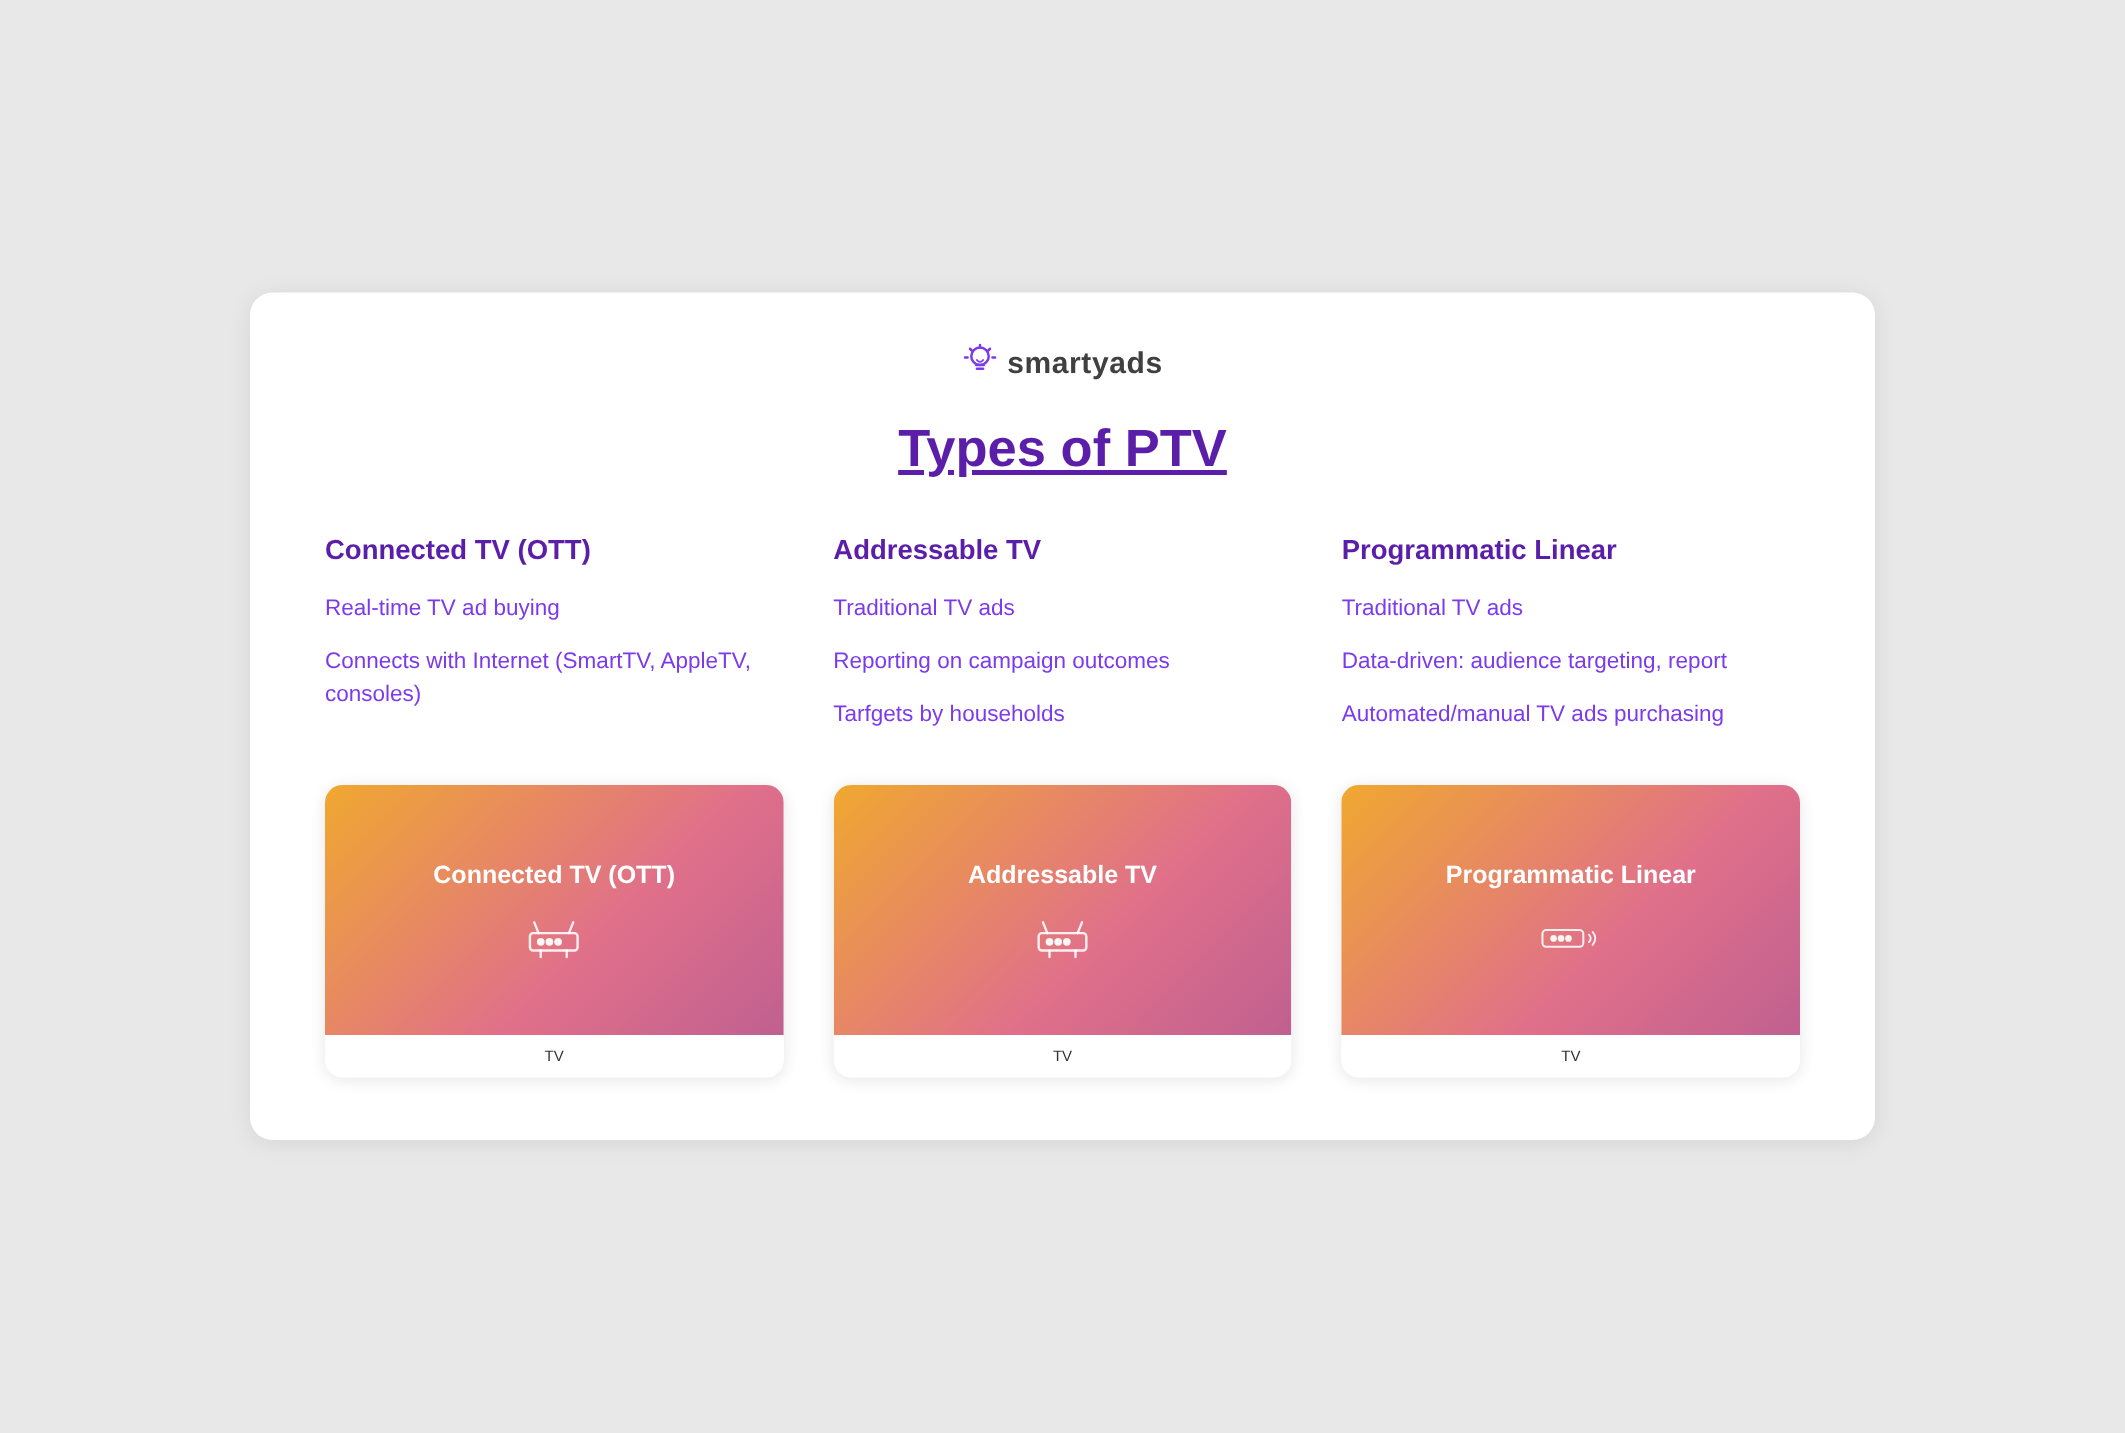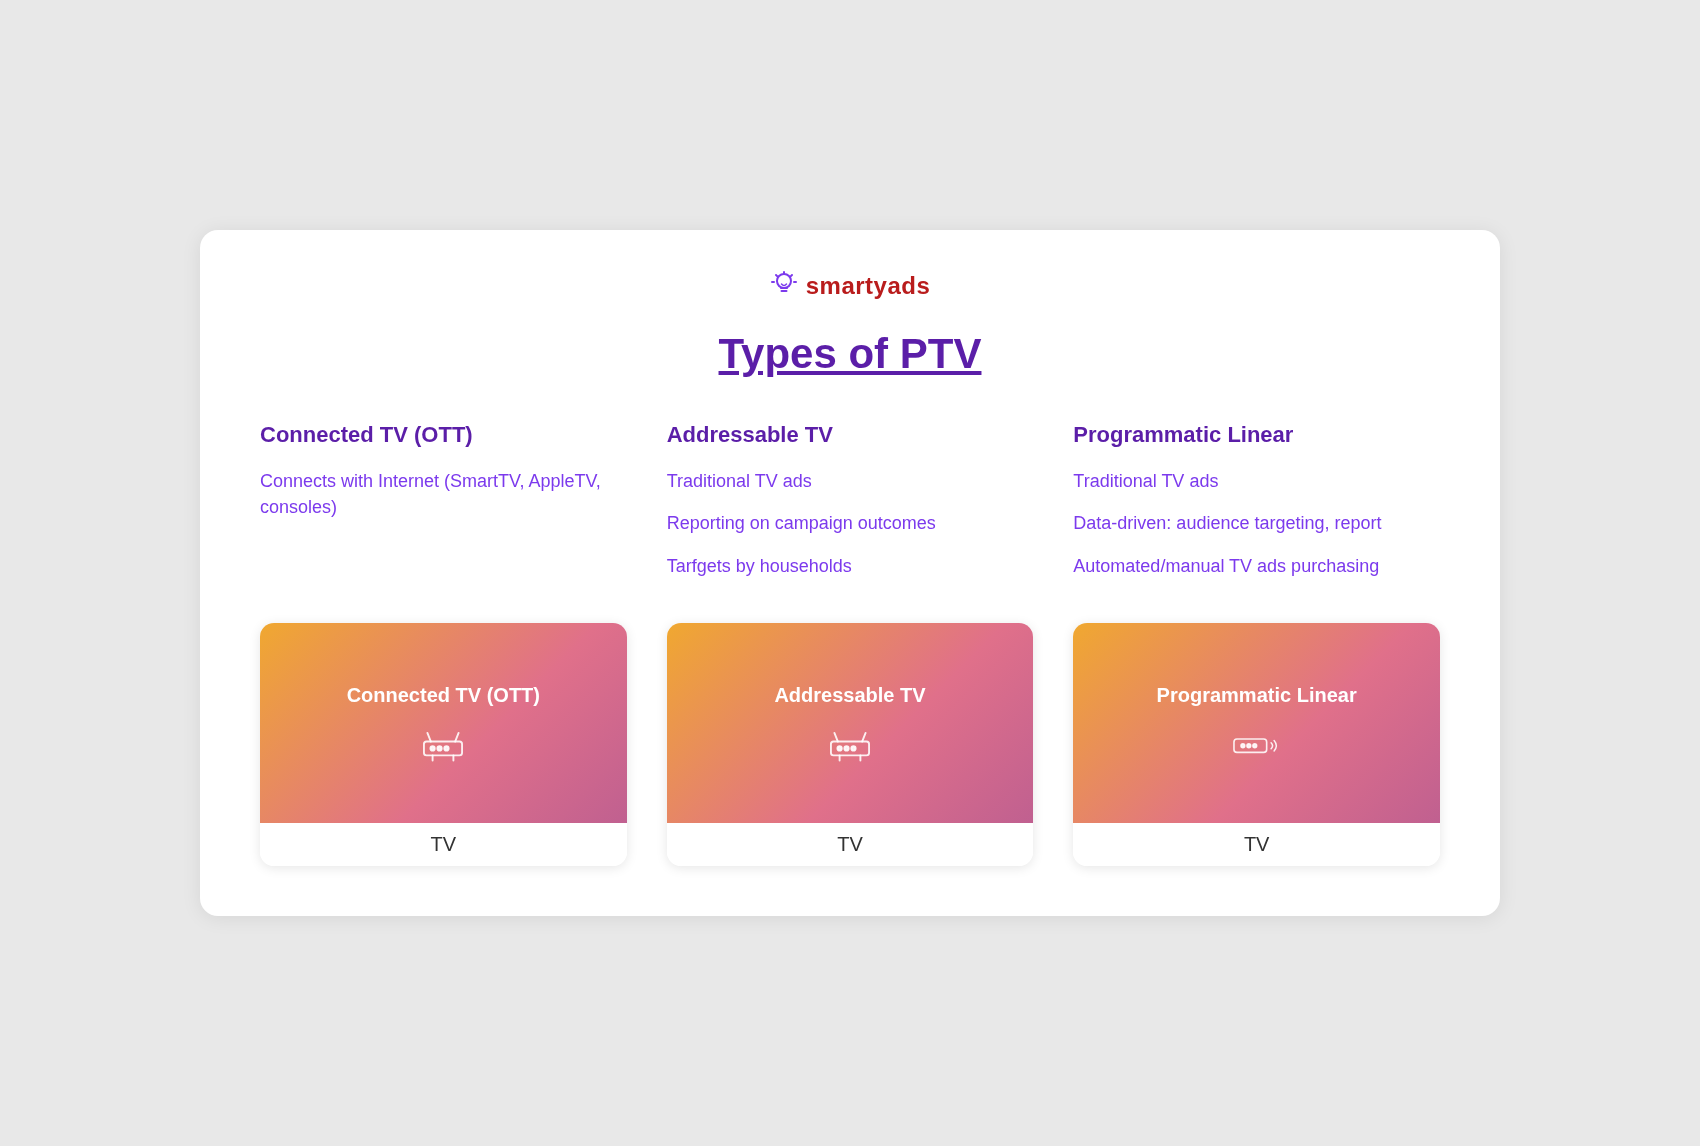"smartyads" .logo-text { color: #b91c1c -> #404040 }
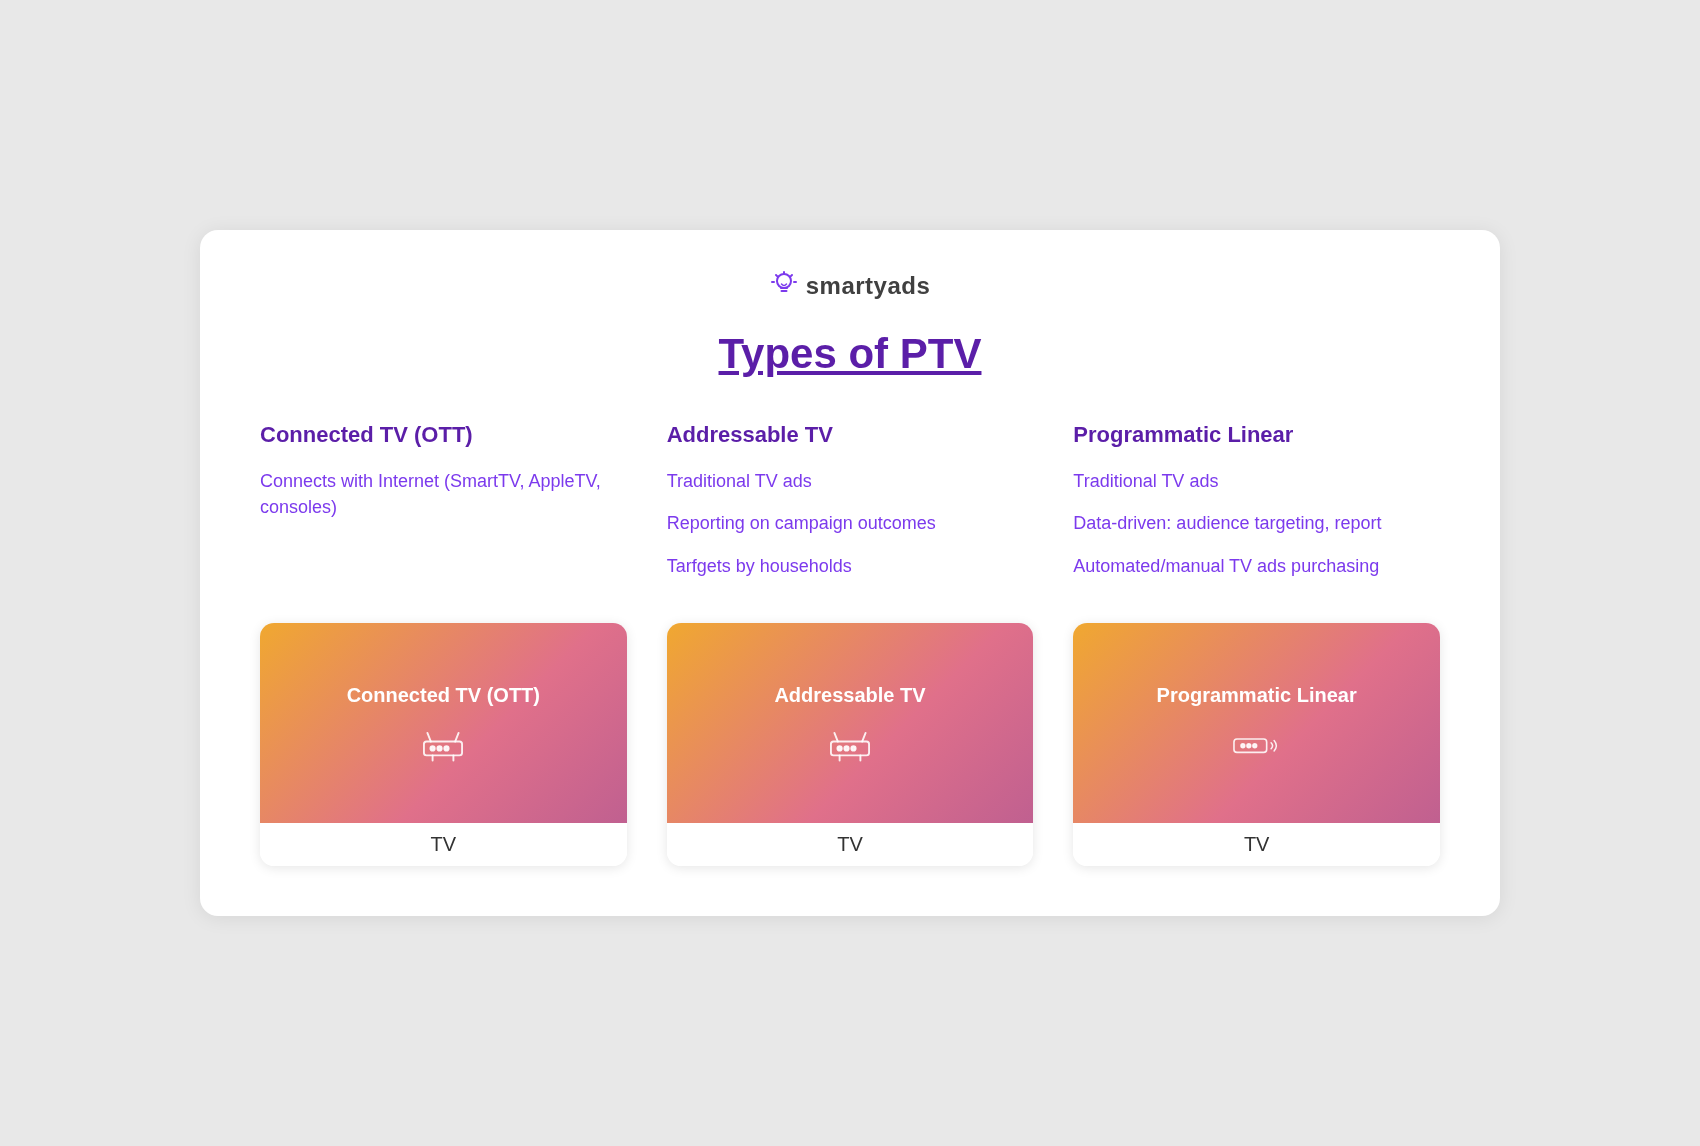"Real-time TV ad buying" li { html: none -> <li>Real-time TV ad buying</li> }
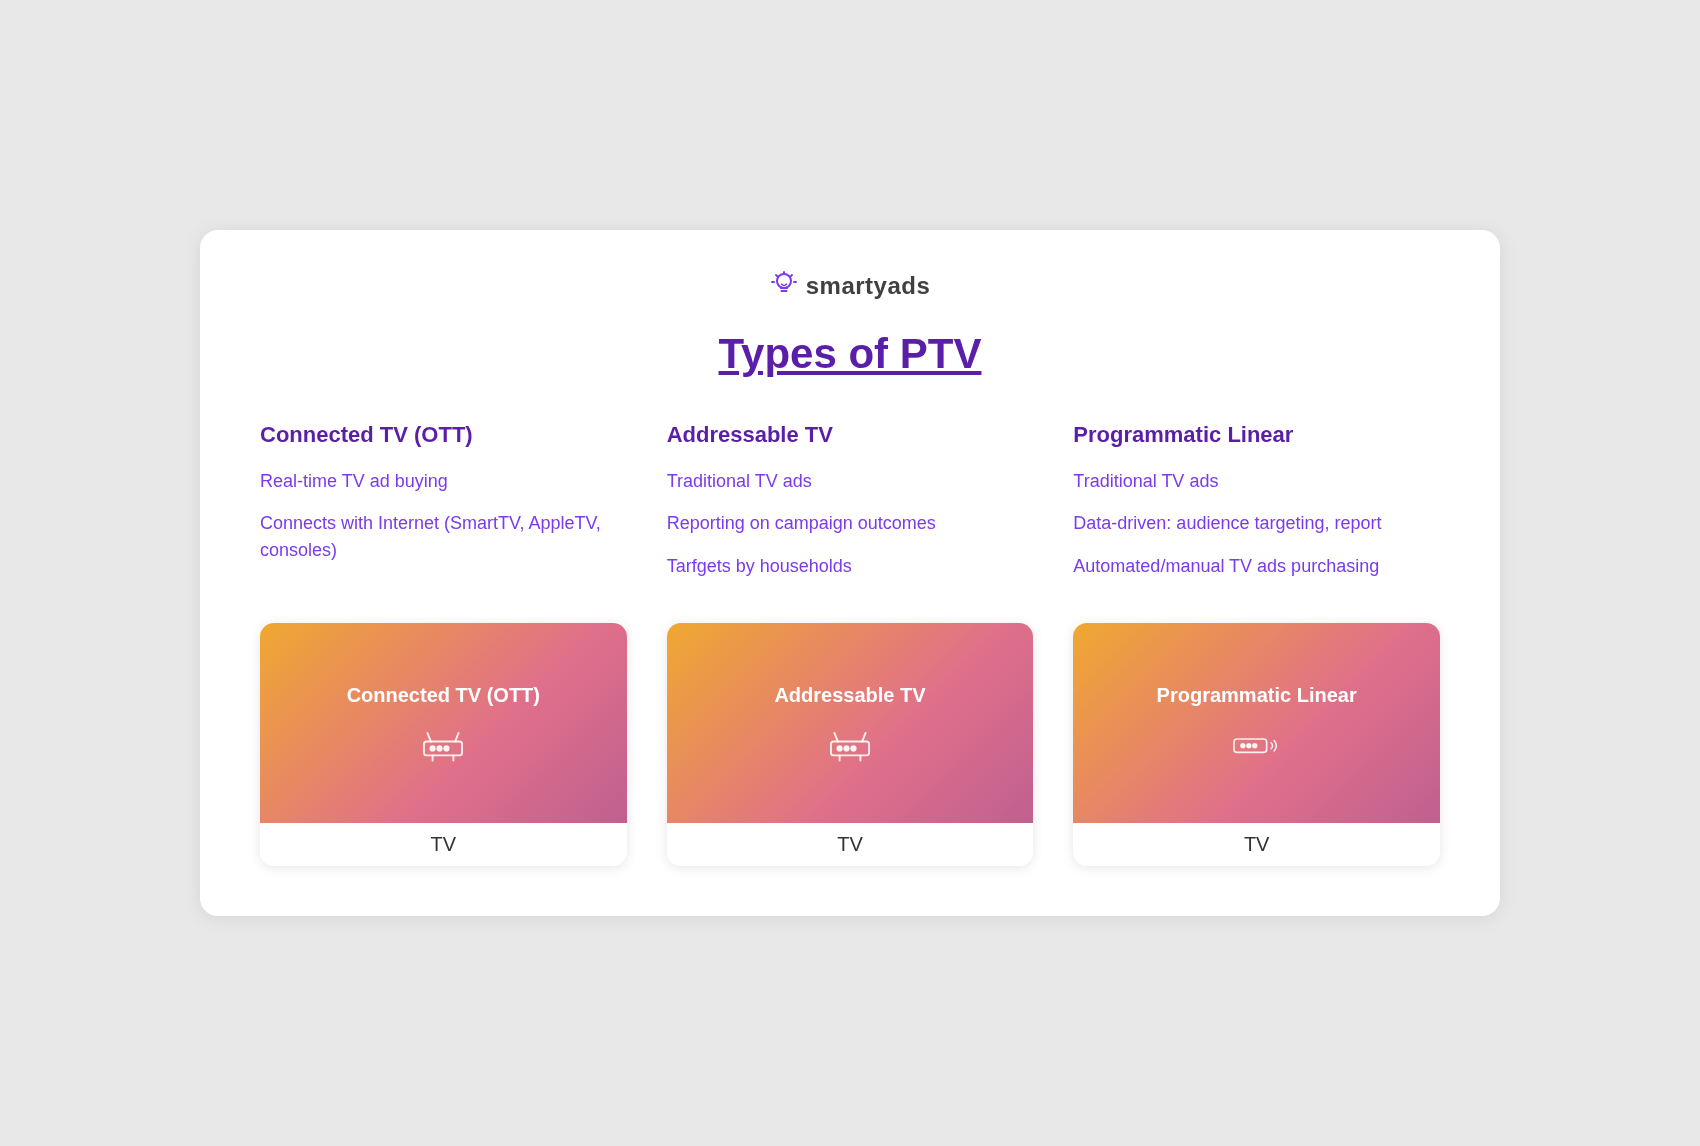"TV" .tv-card-footer { font-size: 20px -> 12px }
